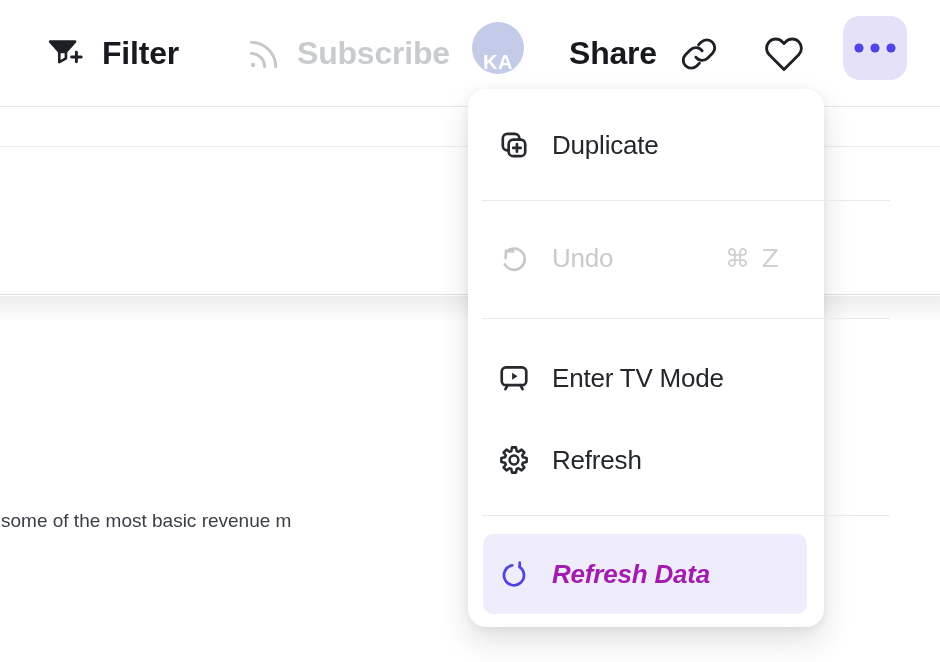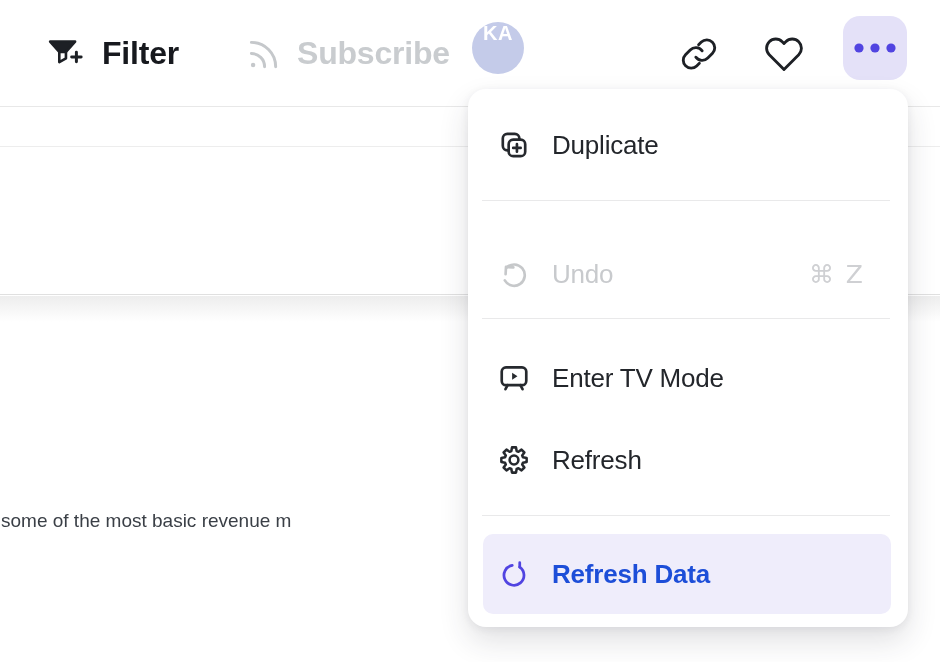"KA" .avatar { align-items: flex-start -> flex-end }
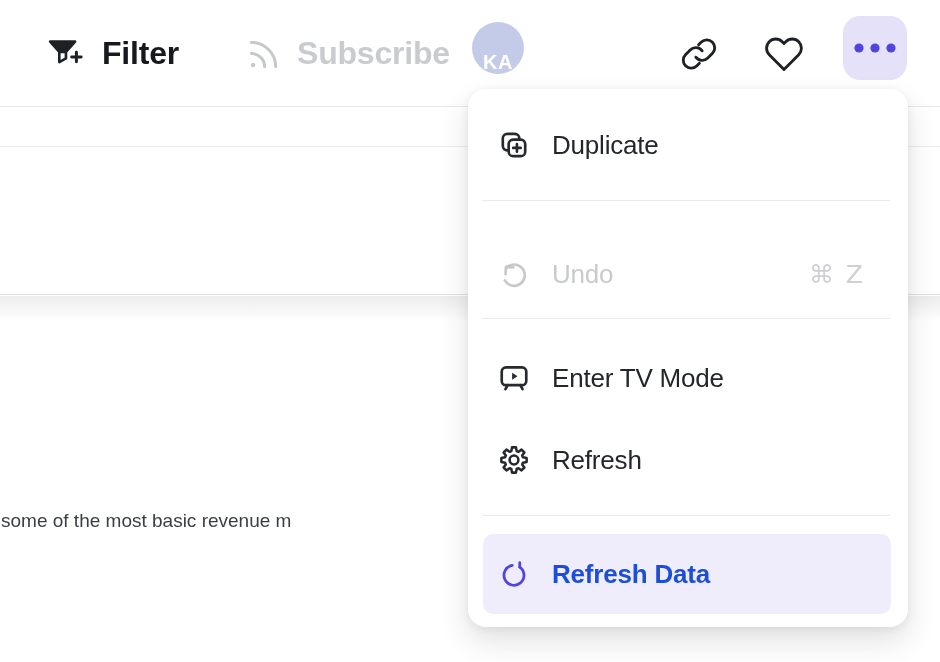"Share" div.tb-item { html: none -> <div> <span>Share</span> </div> }
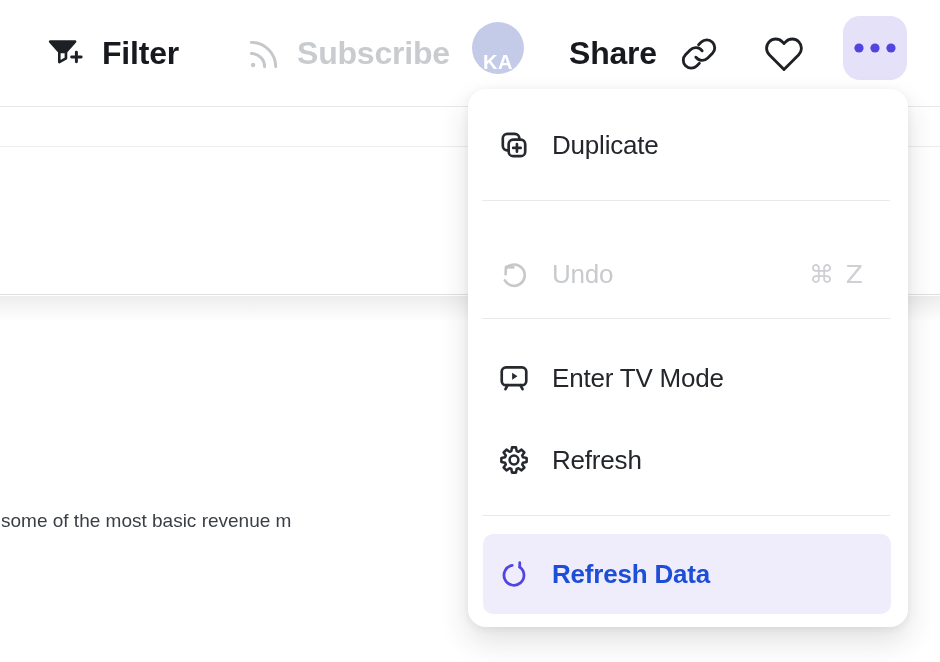"Duplicate" .menu { width: 440px -> 356px }
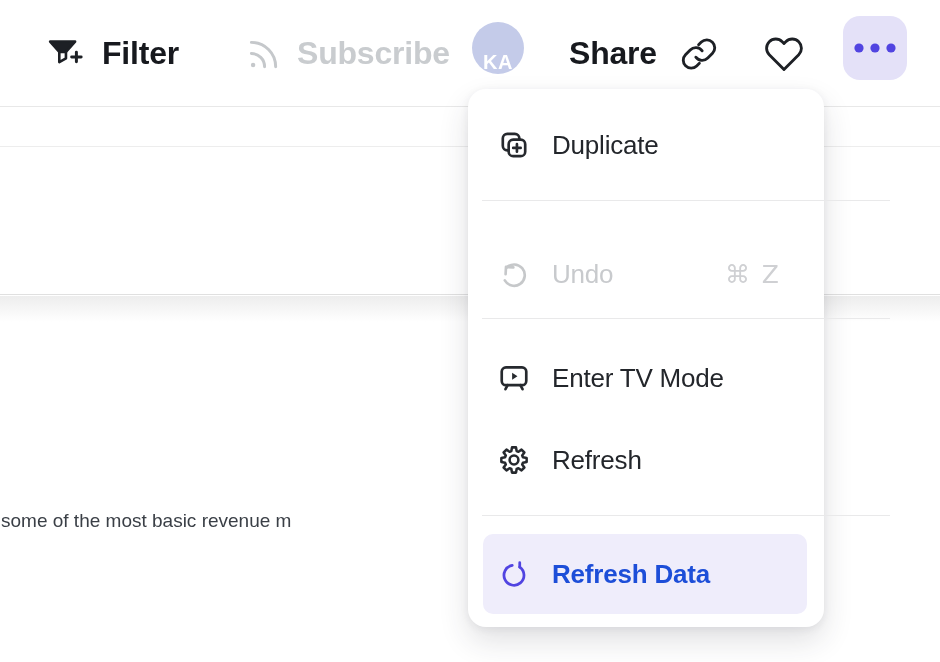"Undo" .mi-undo { top: 144px -> 128px }
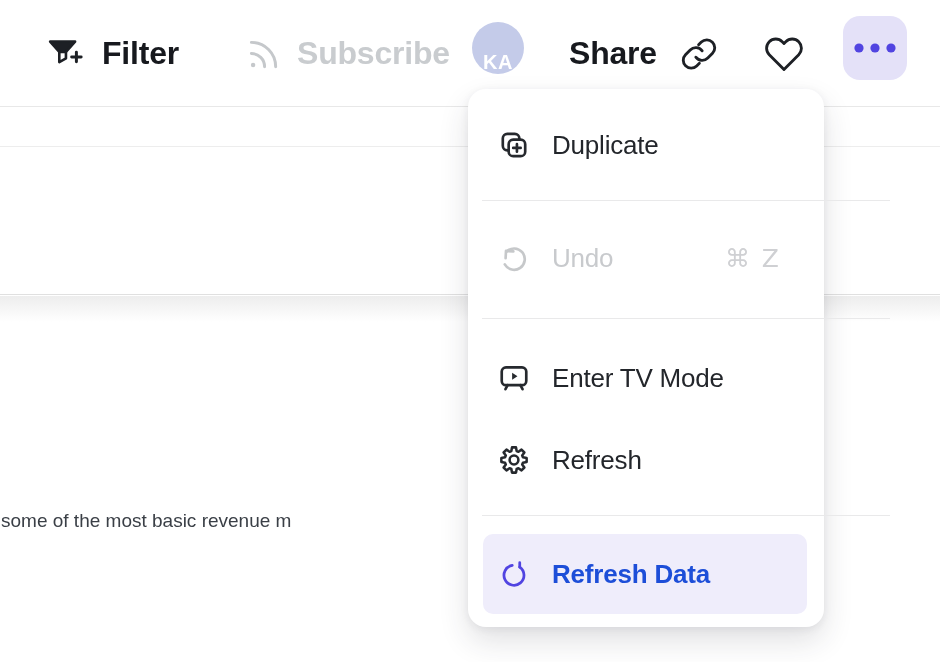"Refresh Data" .menu-item.highlight .mi-label { color: #1d4ed8 -> #a21caf; font-style: none -> italic }
